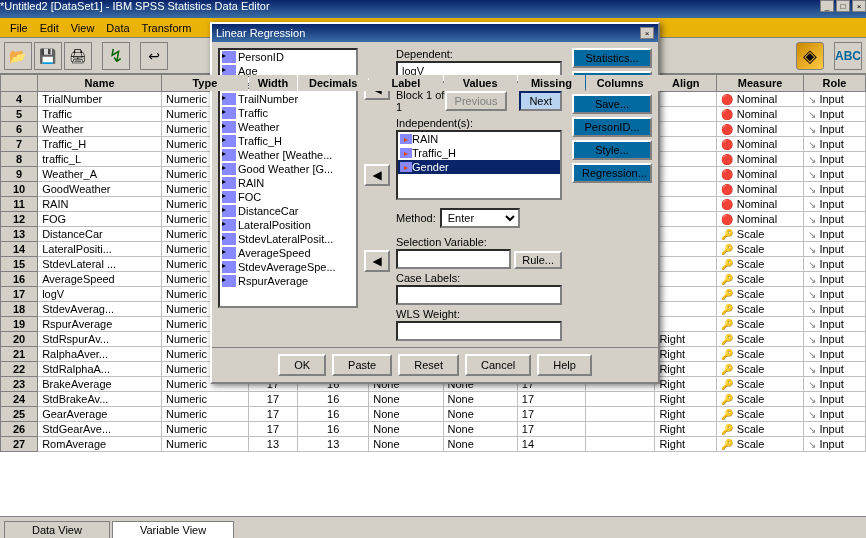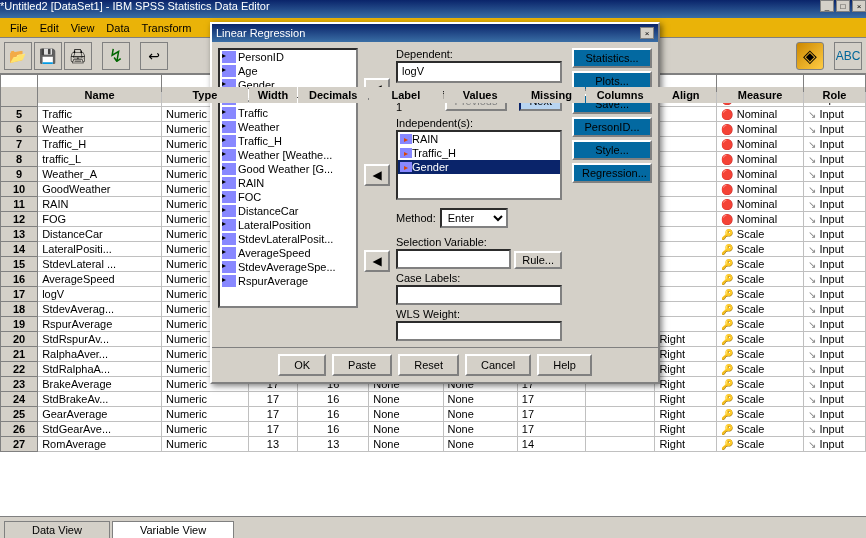"ABC" div.tb-icon { font-weight: normal -> bold }
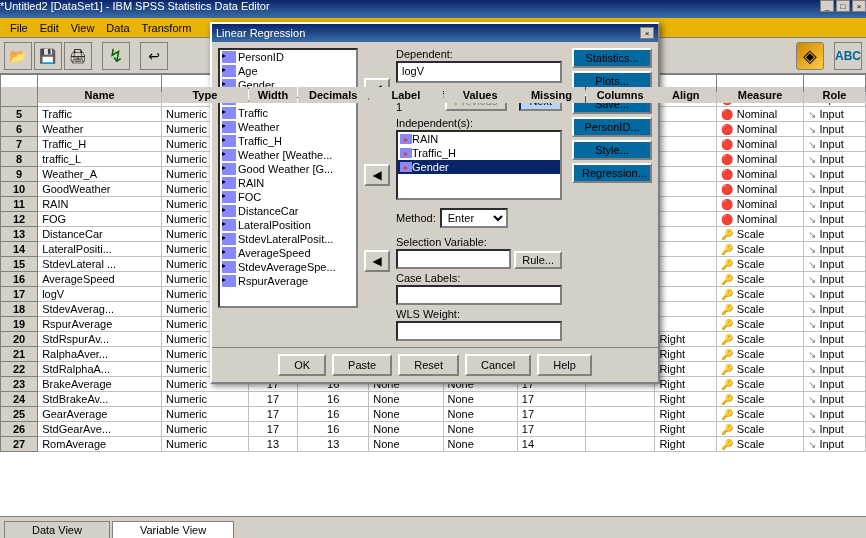"Name" .data-table th { top: 12px -> 0 }
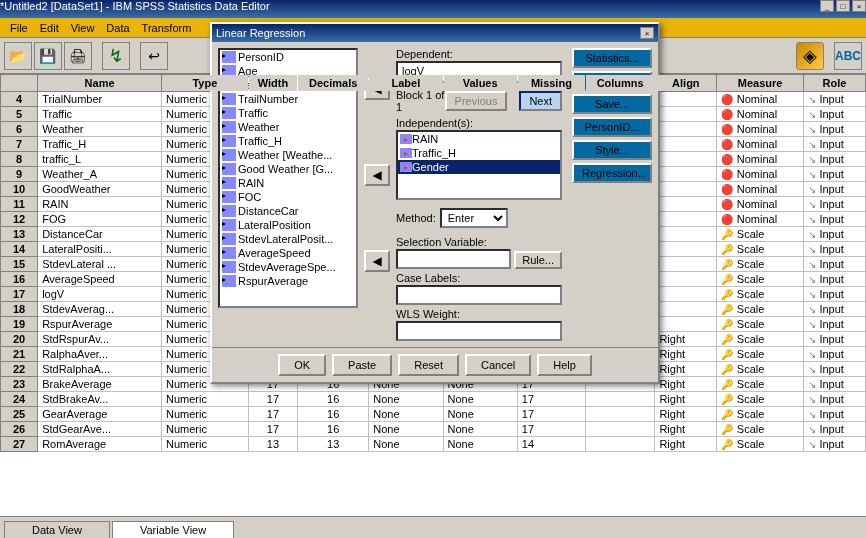"Enter" .lr-method-select { width: 68px -> 80px }
